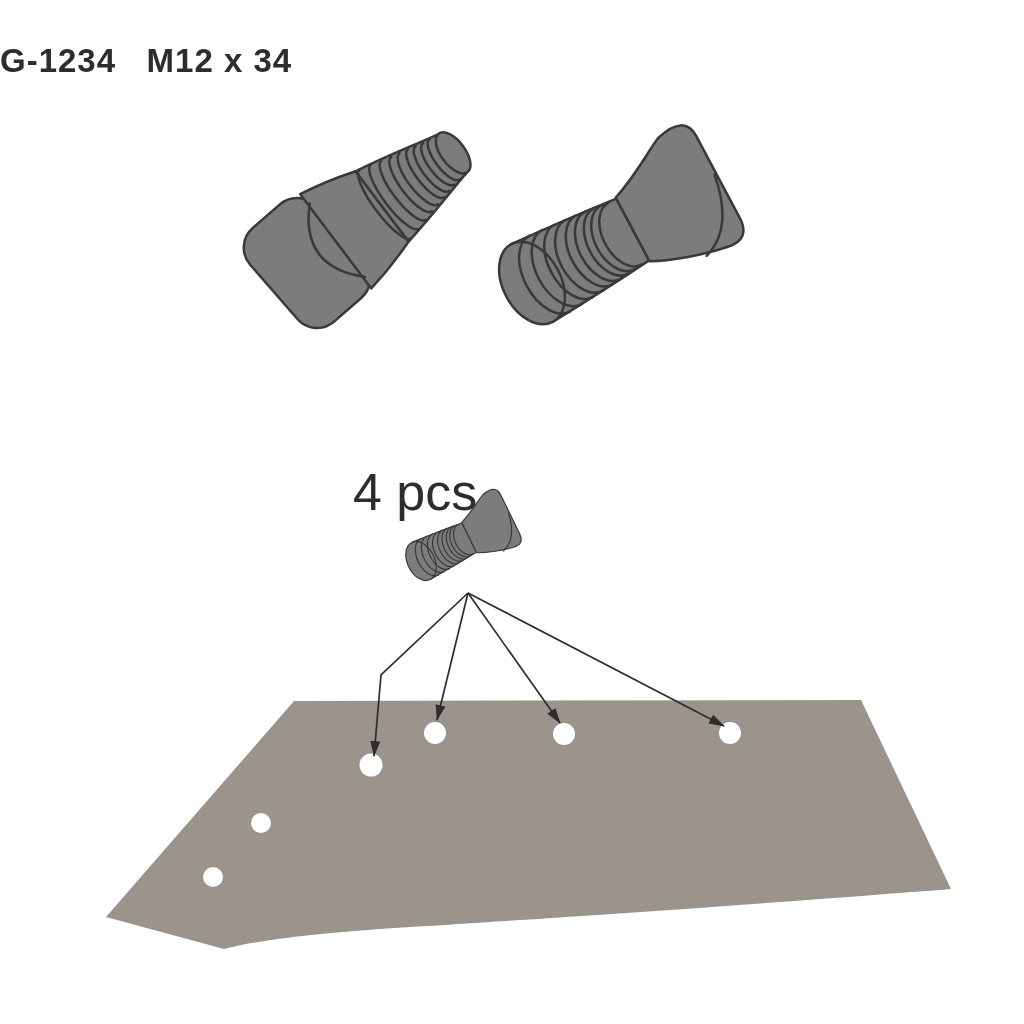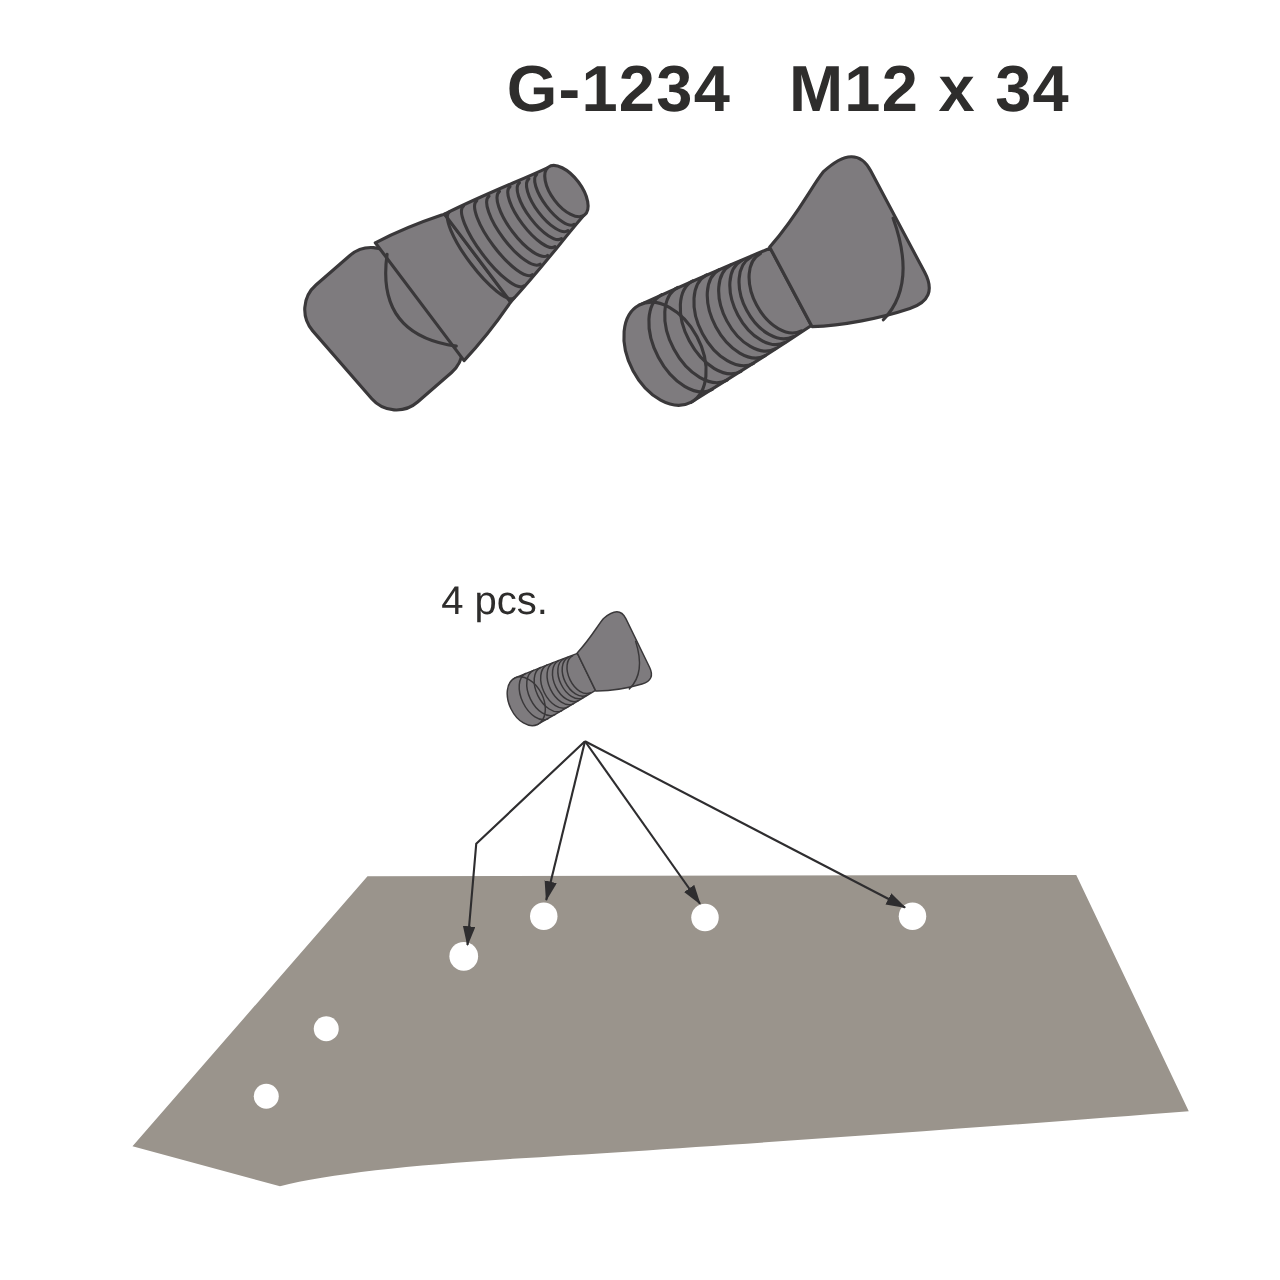"G-1234 M12 x 34" .title { font-size: 52px -> 33px; text-align: right -> left }
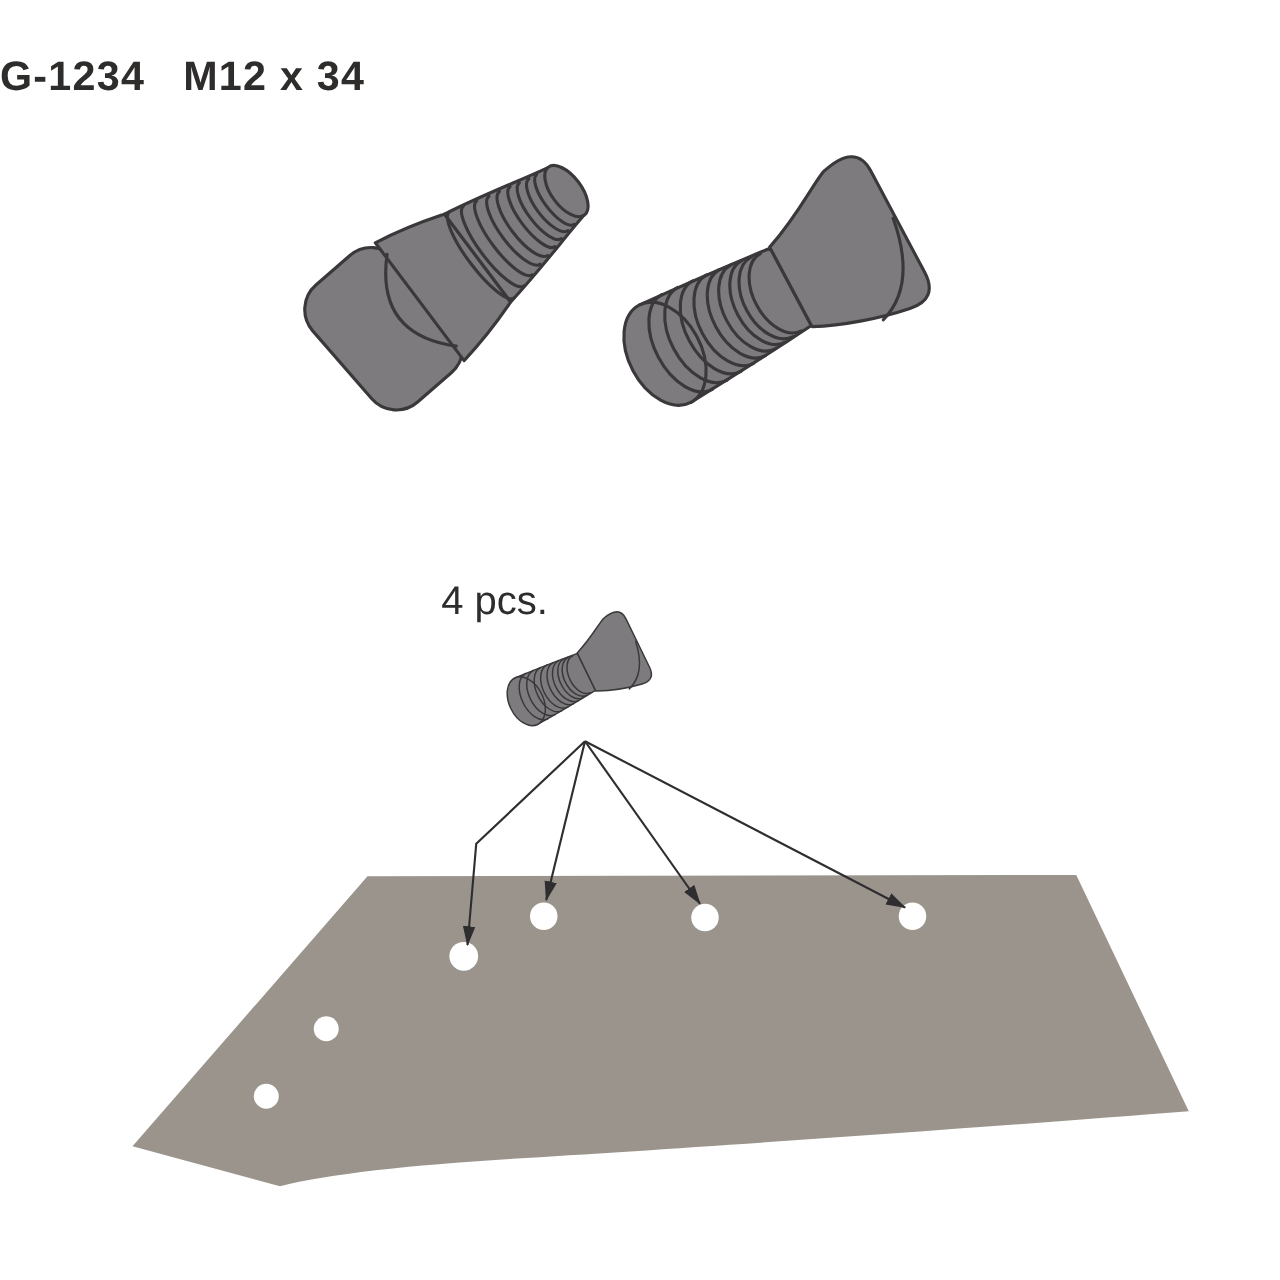"4 pcs." .qty-label { font-size: 32px -> 52px }
